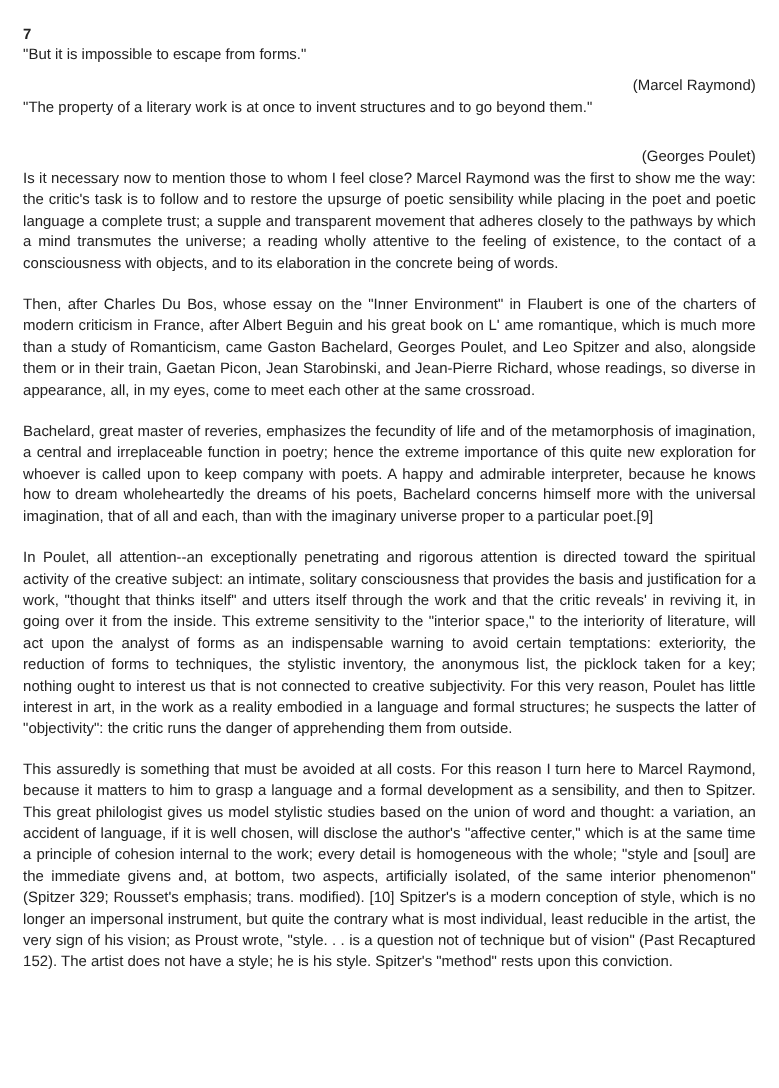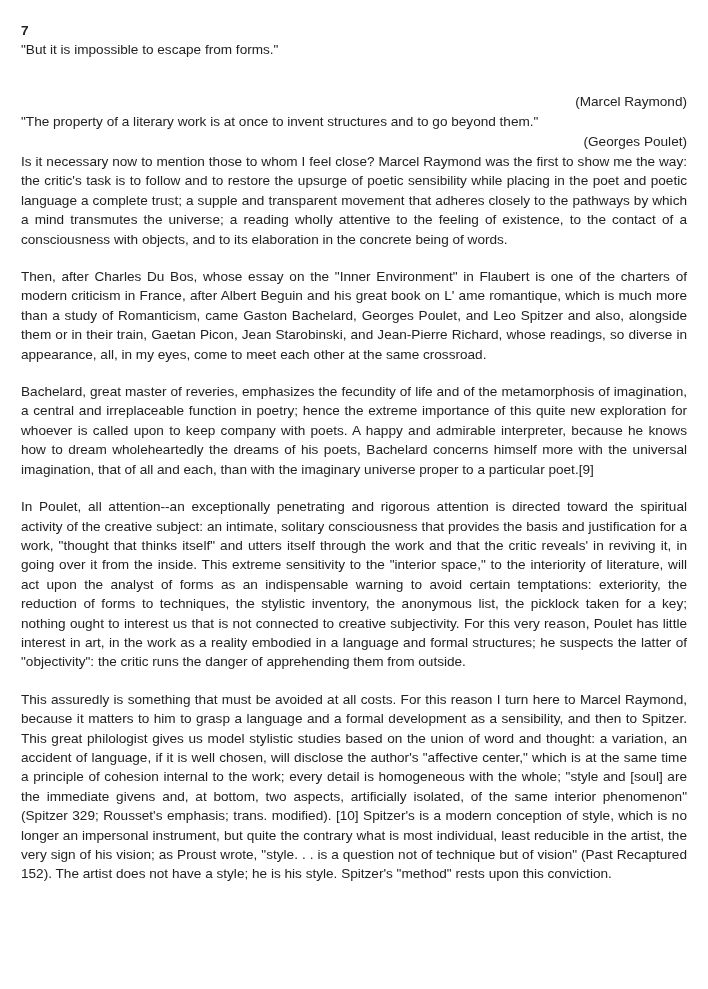"(Marcel Raymond)" .att1 { margin-top: 32px -> 8px }
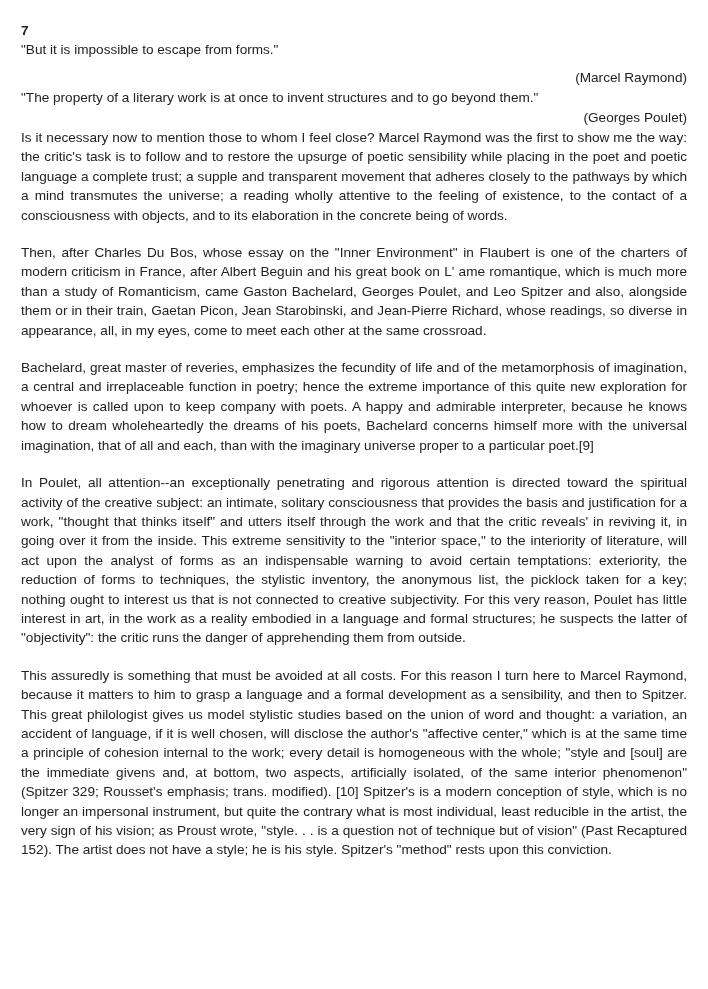"(Georges Poulet)" .att2 { margin-top: 0 -> 24px }
